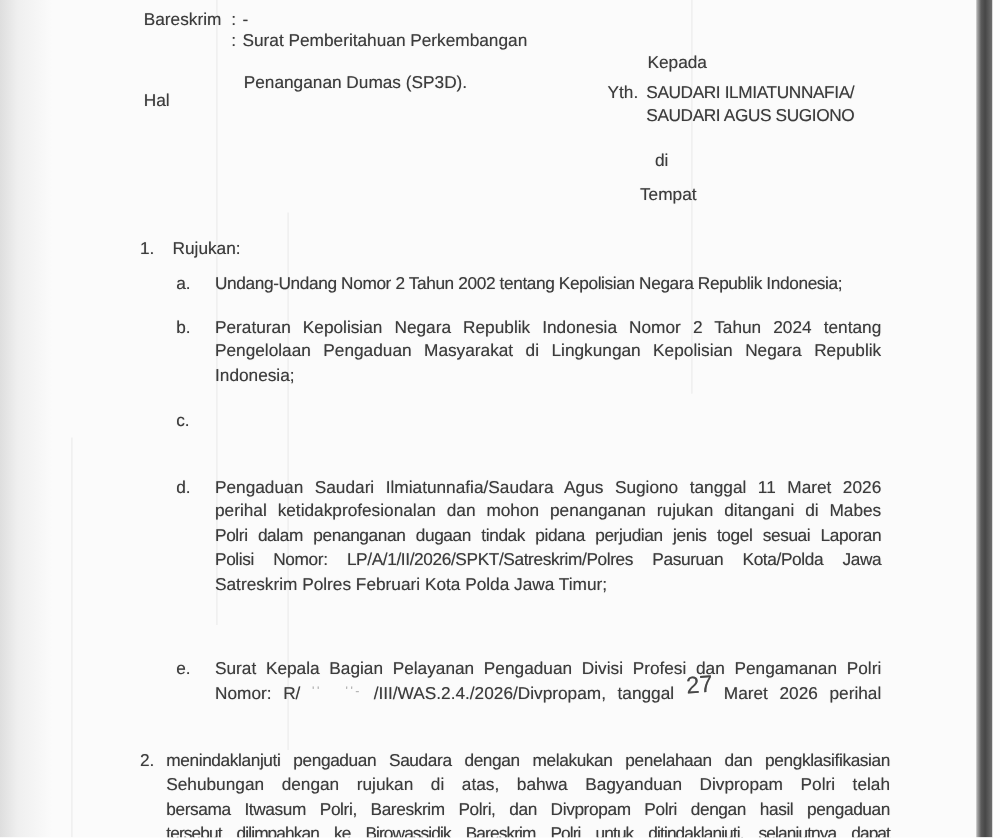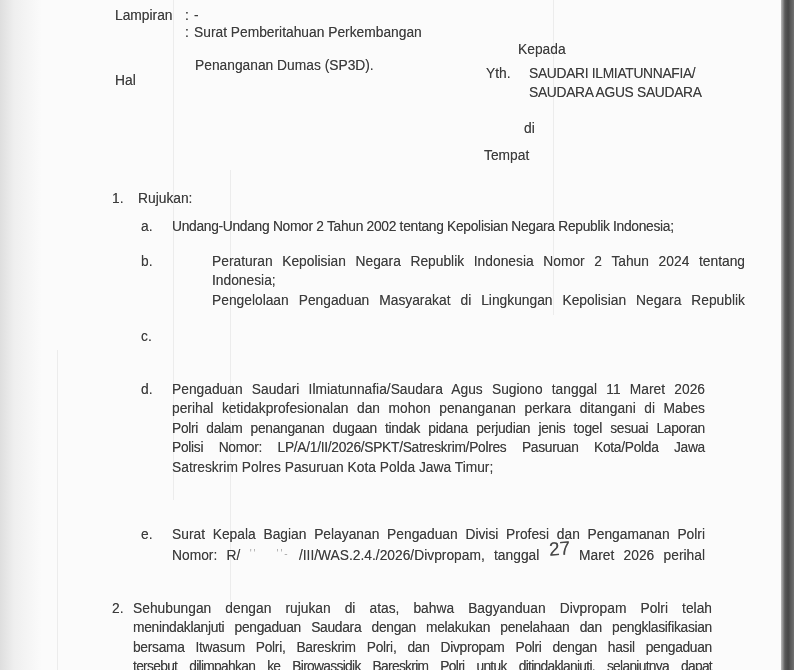"Lampiran" div.t { text: Lampiran -> Bareskrim }
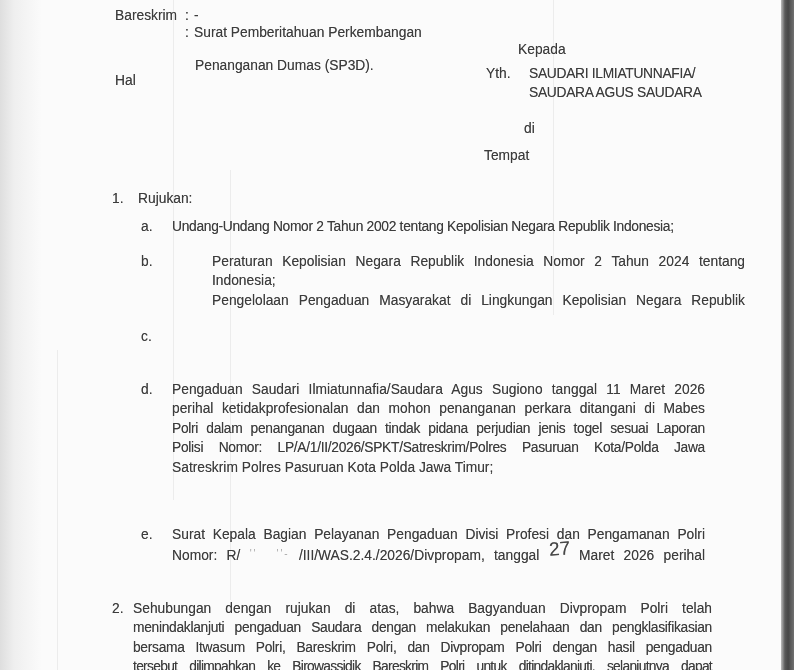"SAUDARI ILMIATUNNAFIA/" .caps { margin-left: 12px -> none }
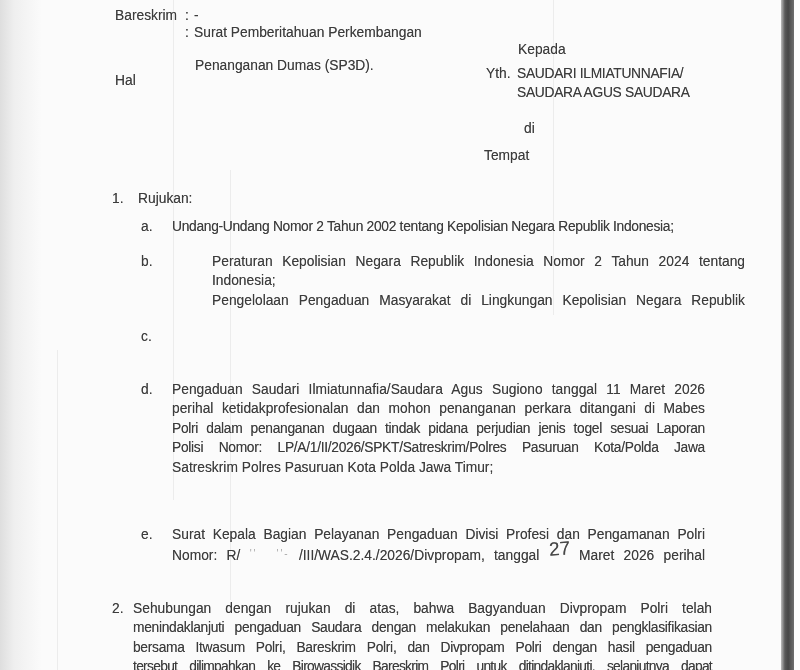"SAUDARA AGUS SAUDARA" div.t { text: SAUDARA AGUS SAUDARA -> SAUDARI AGUS SUGIONO }
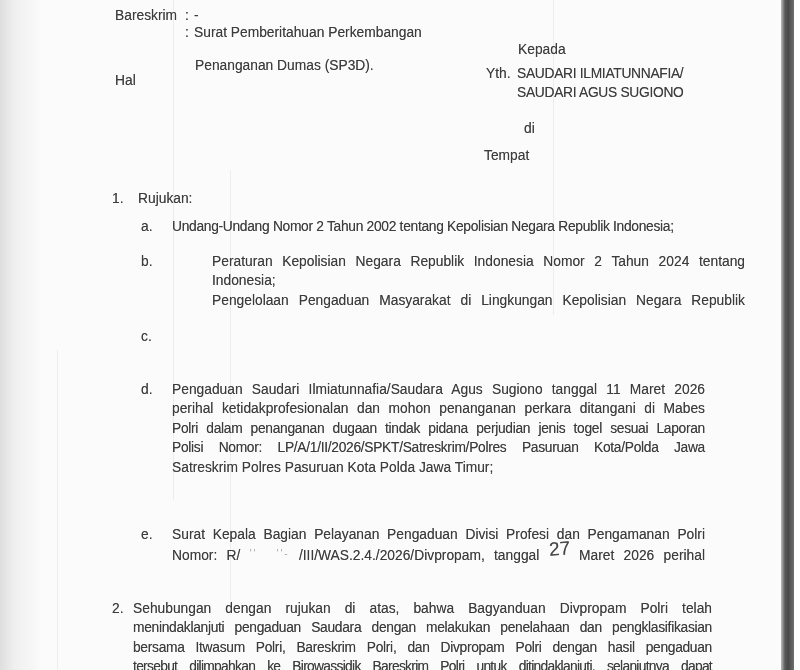"Tempat" div.t { left: 484px -> 512px }
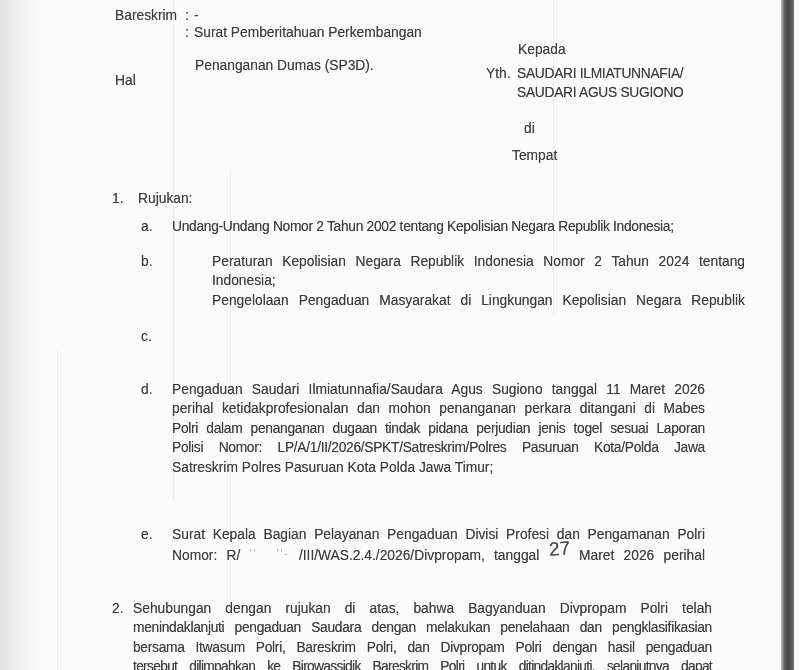"Peraturan Kepolisian Negara Republik" div.jp { margin-left: 40px -> none }
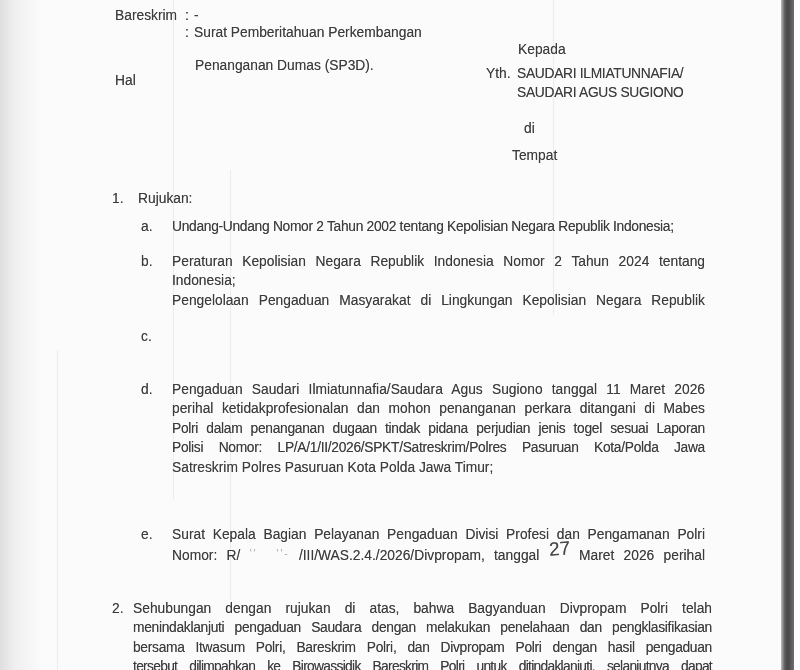"Indonesia;" div.jline { order: before "Pengelolaan Pengaduan Masyarakat di" -> after "Pengelolaan Pengaduan Masyarakat di" }
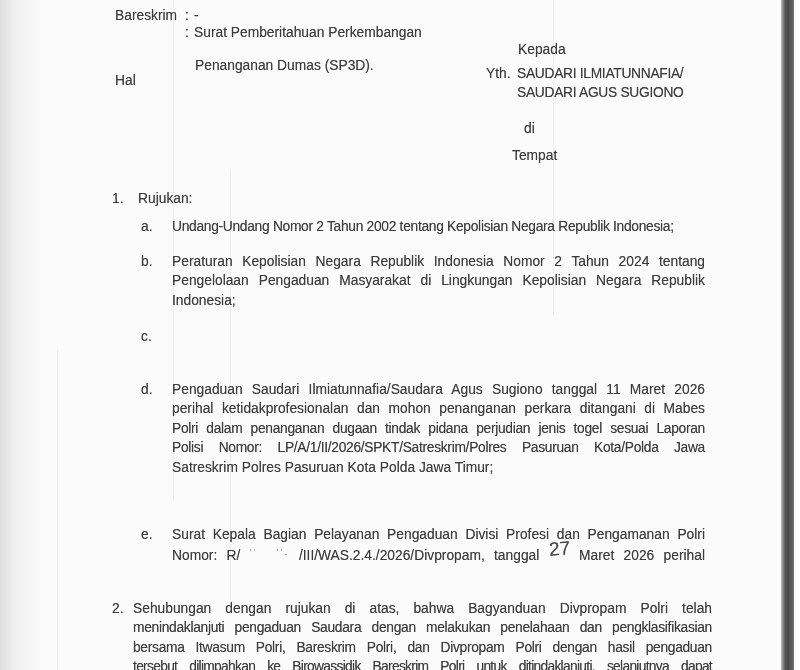"perihal ketidakprofesionalan dan mohon" div.jline { text: perkara -> rujukan }
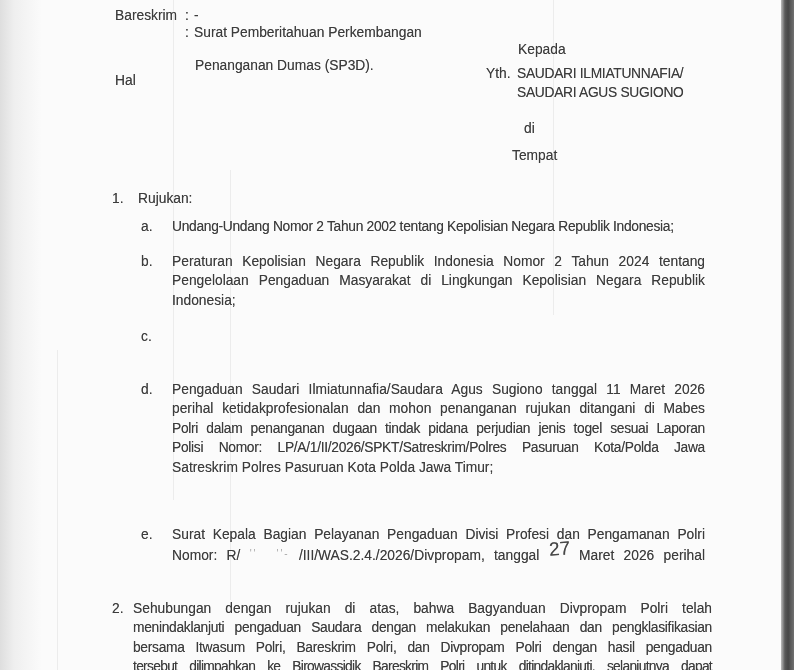"Satreskrim Polres Pasuruan Kota Polda" div.jline { text: Pasuruan -> Februari }
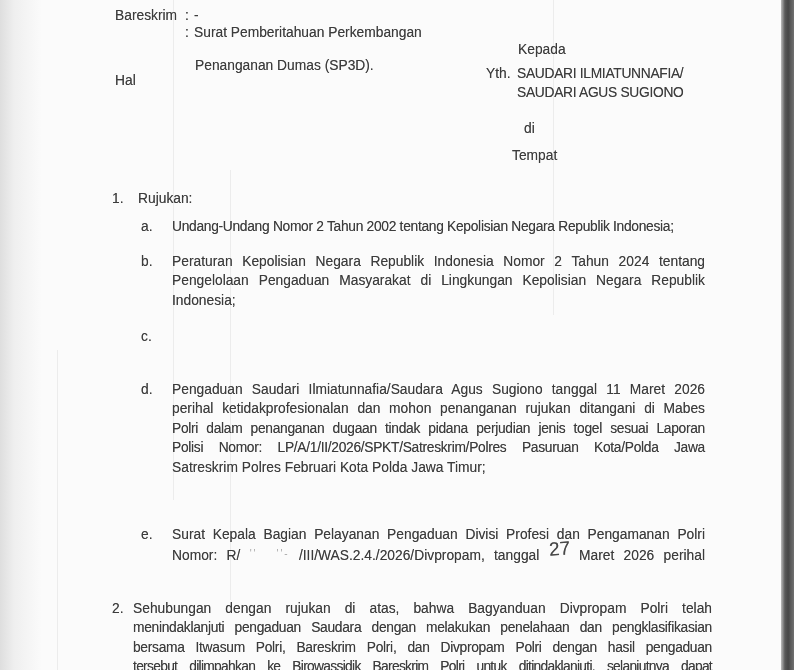"Sehubungan dengan rujukan di atas," div.jline { order: before "menindaklanjuti pengaduan Saudara dengan" -> after "menindaklanjuti pengaduan Saudara dengan" }
